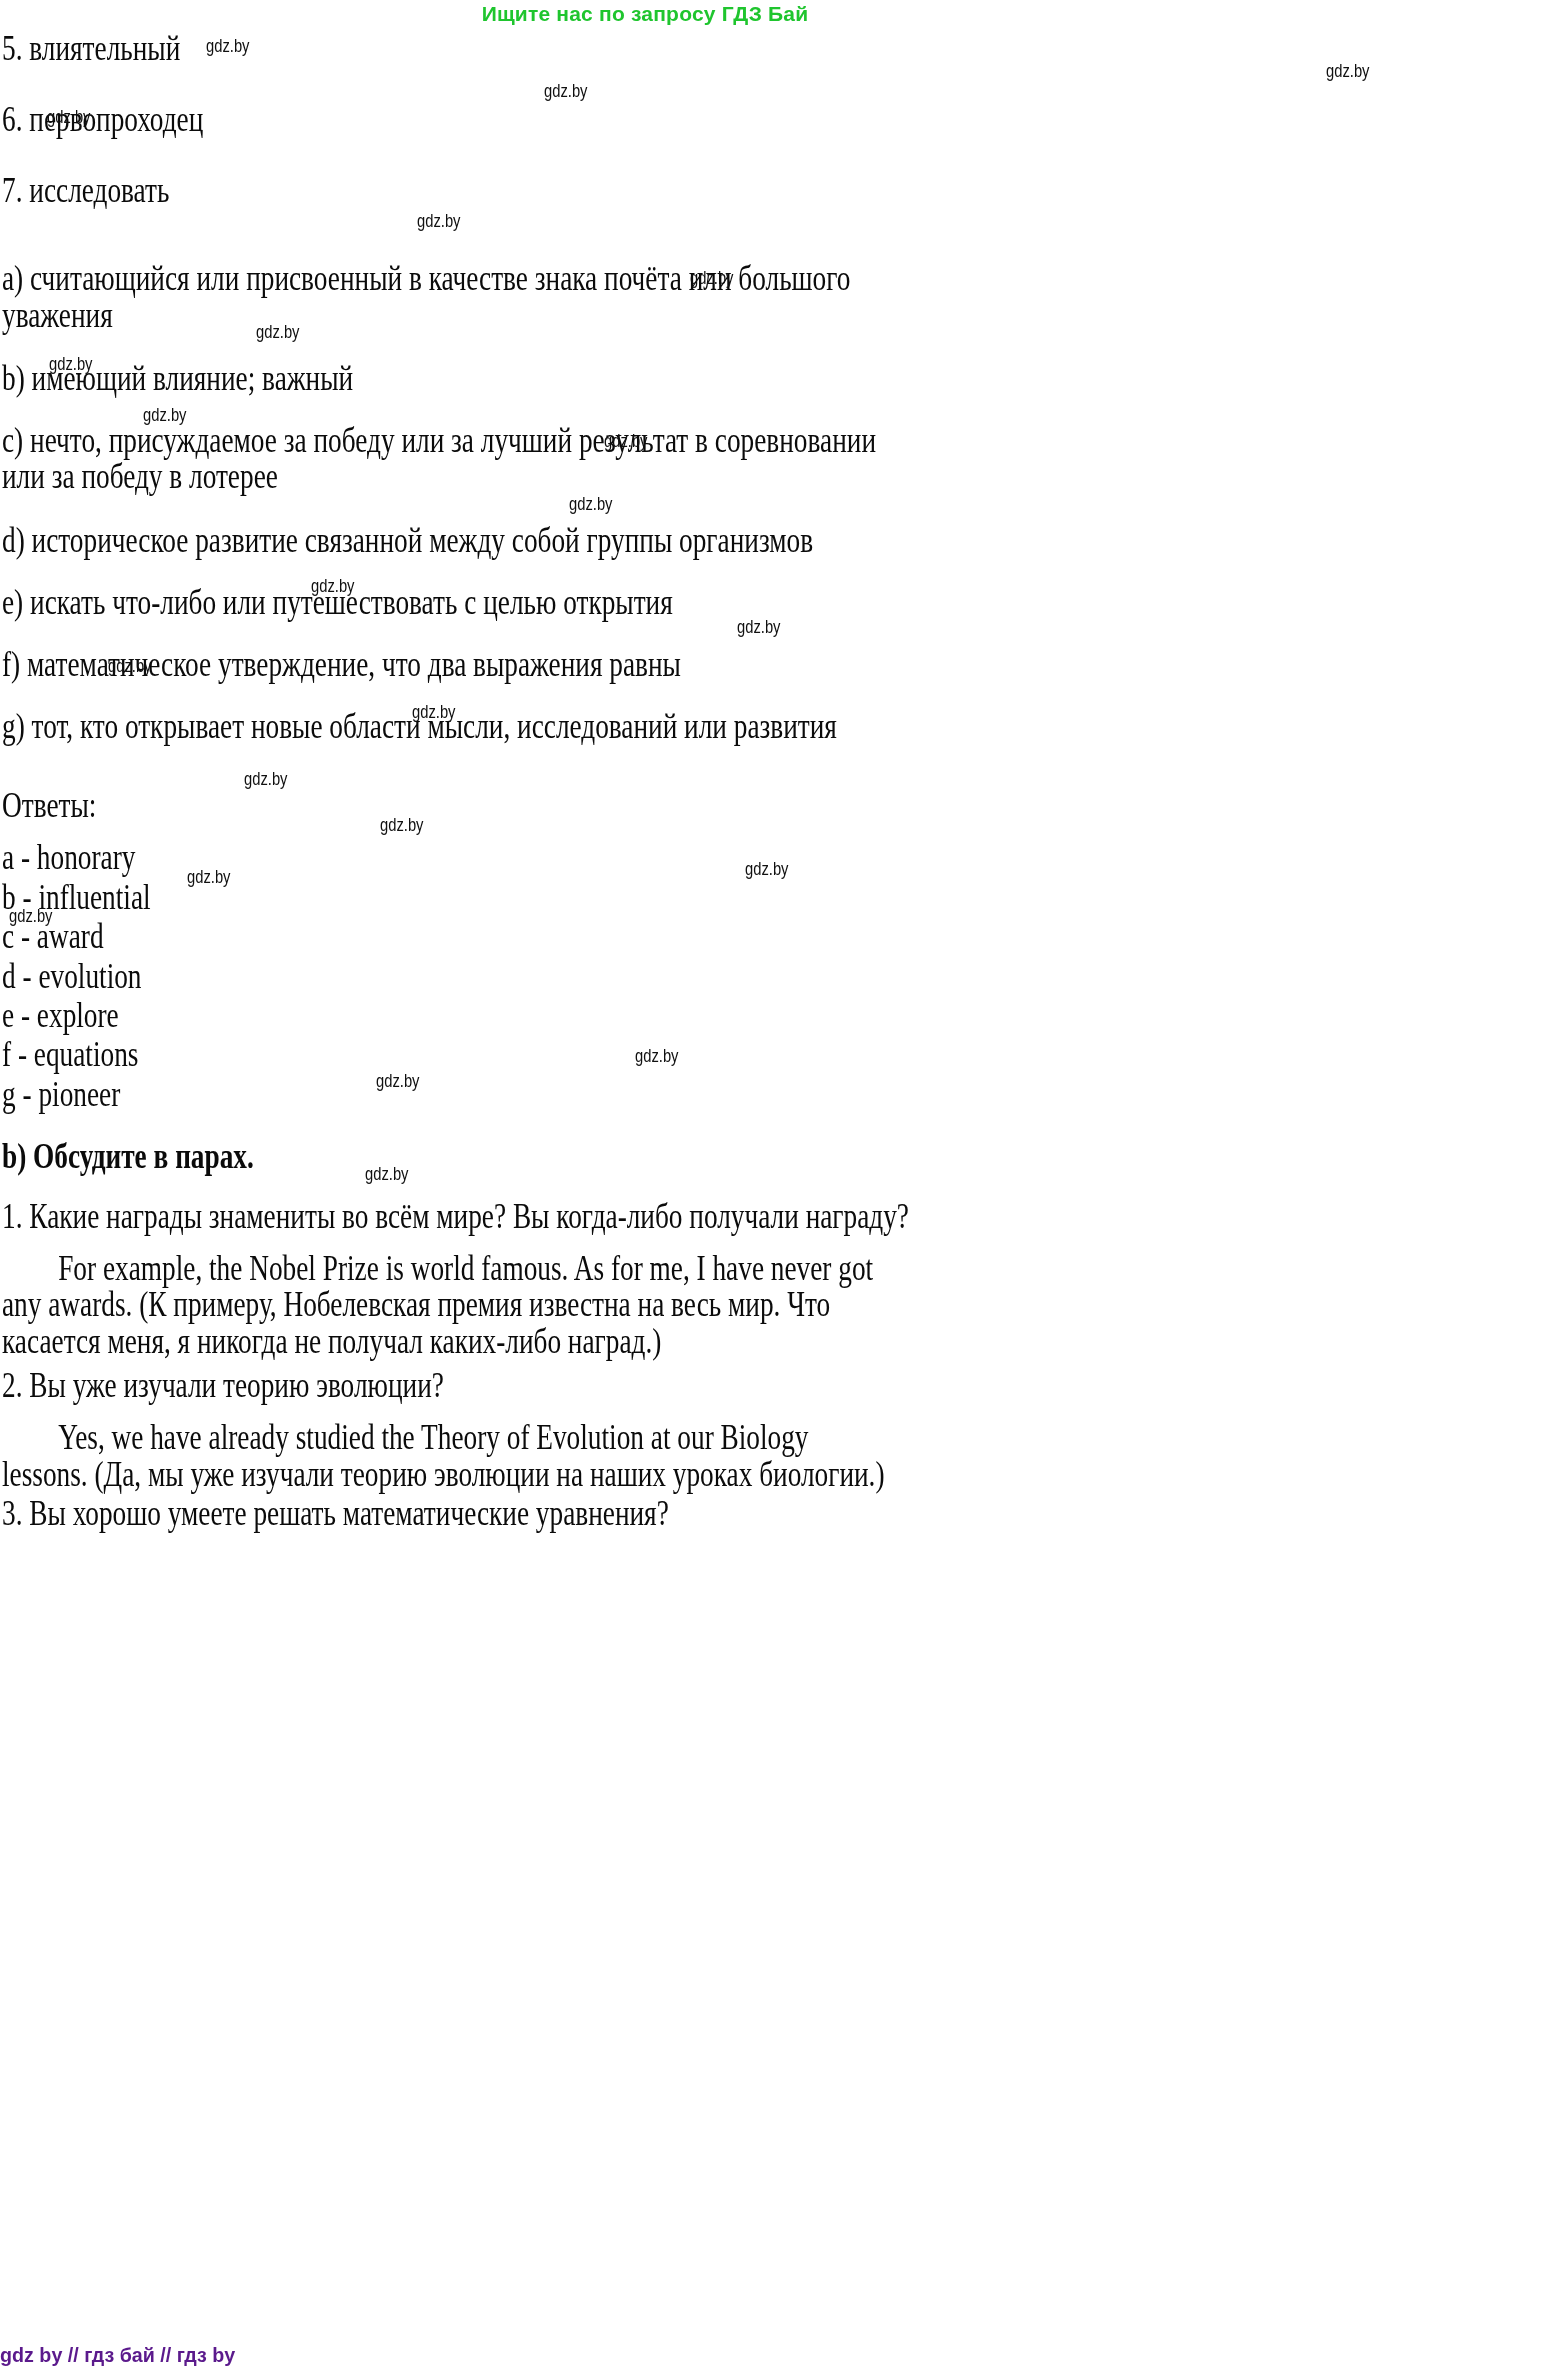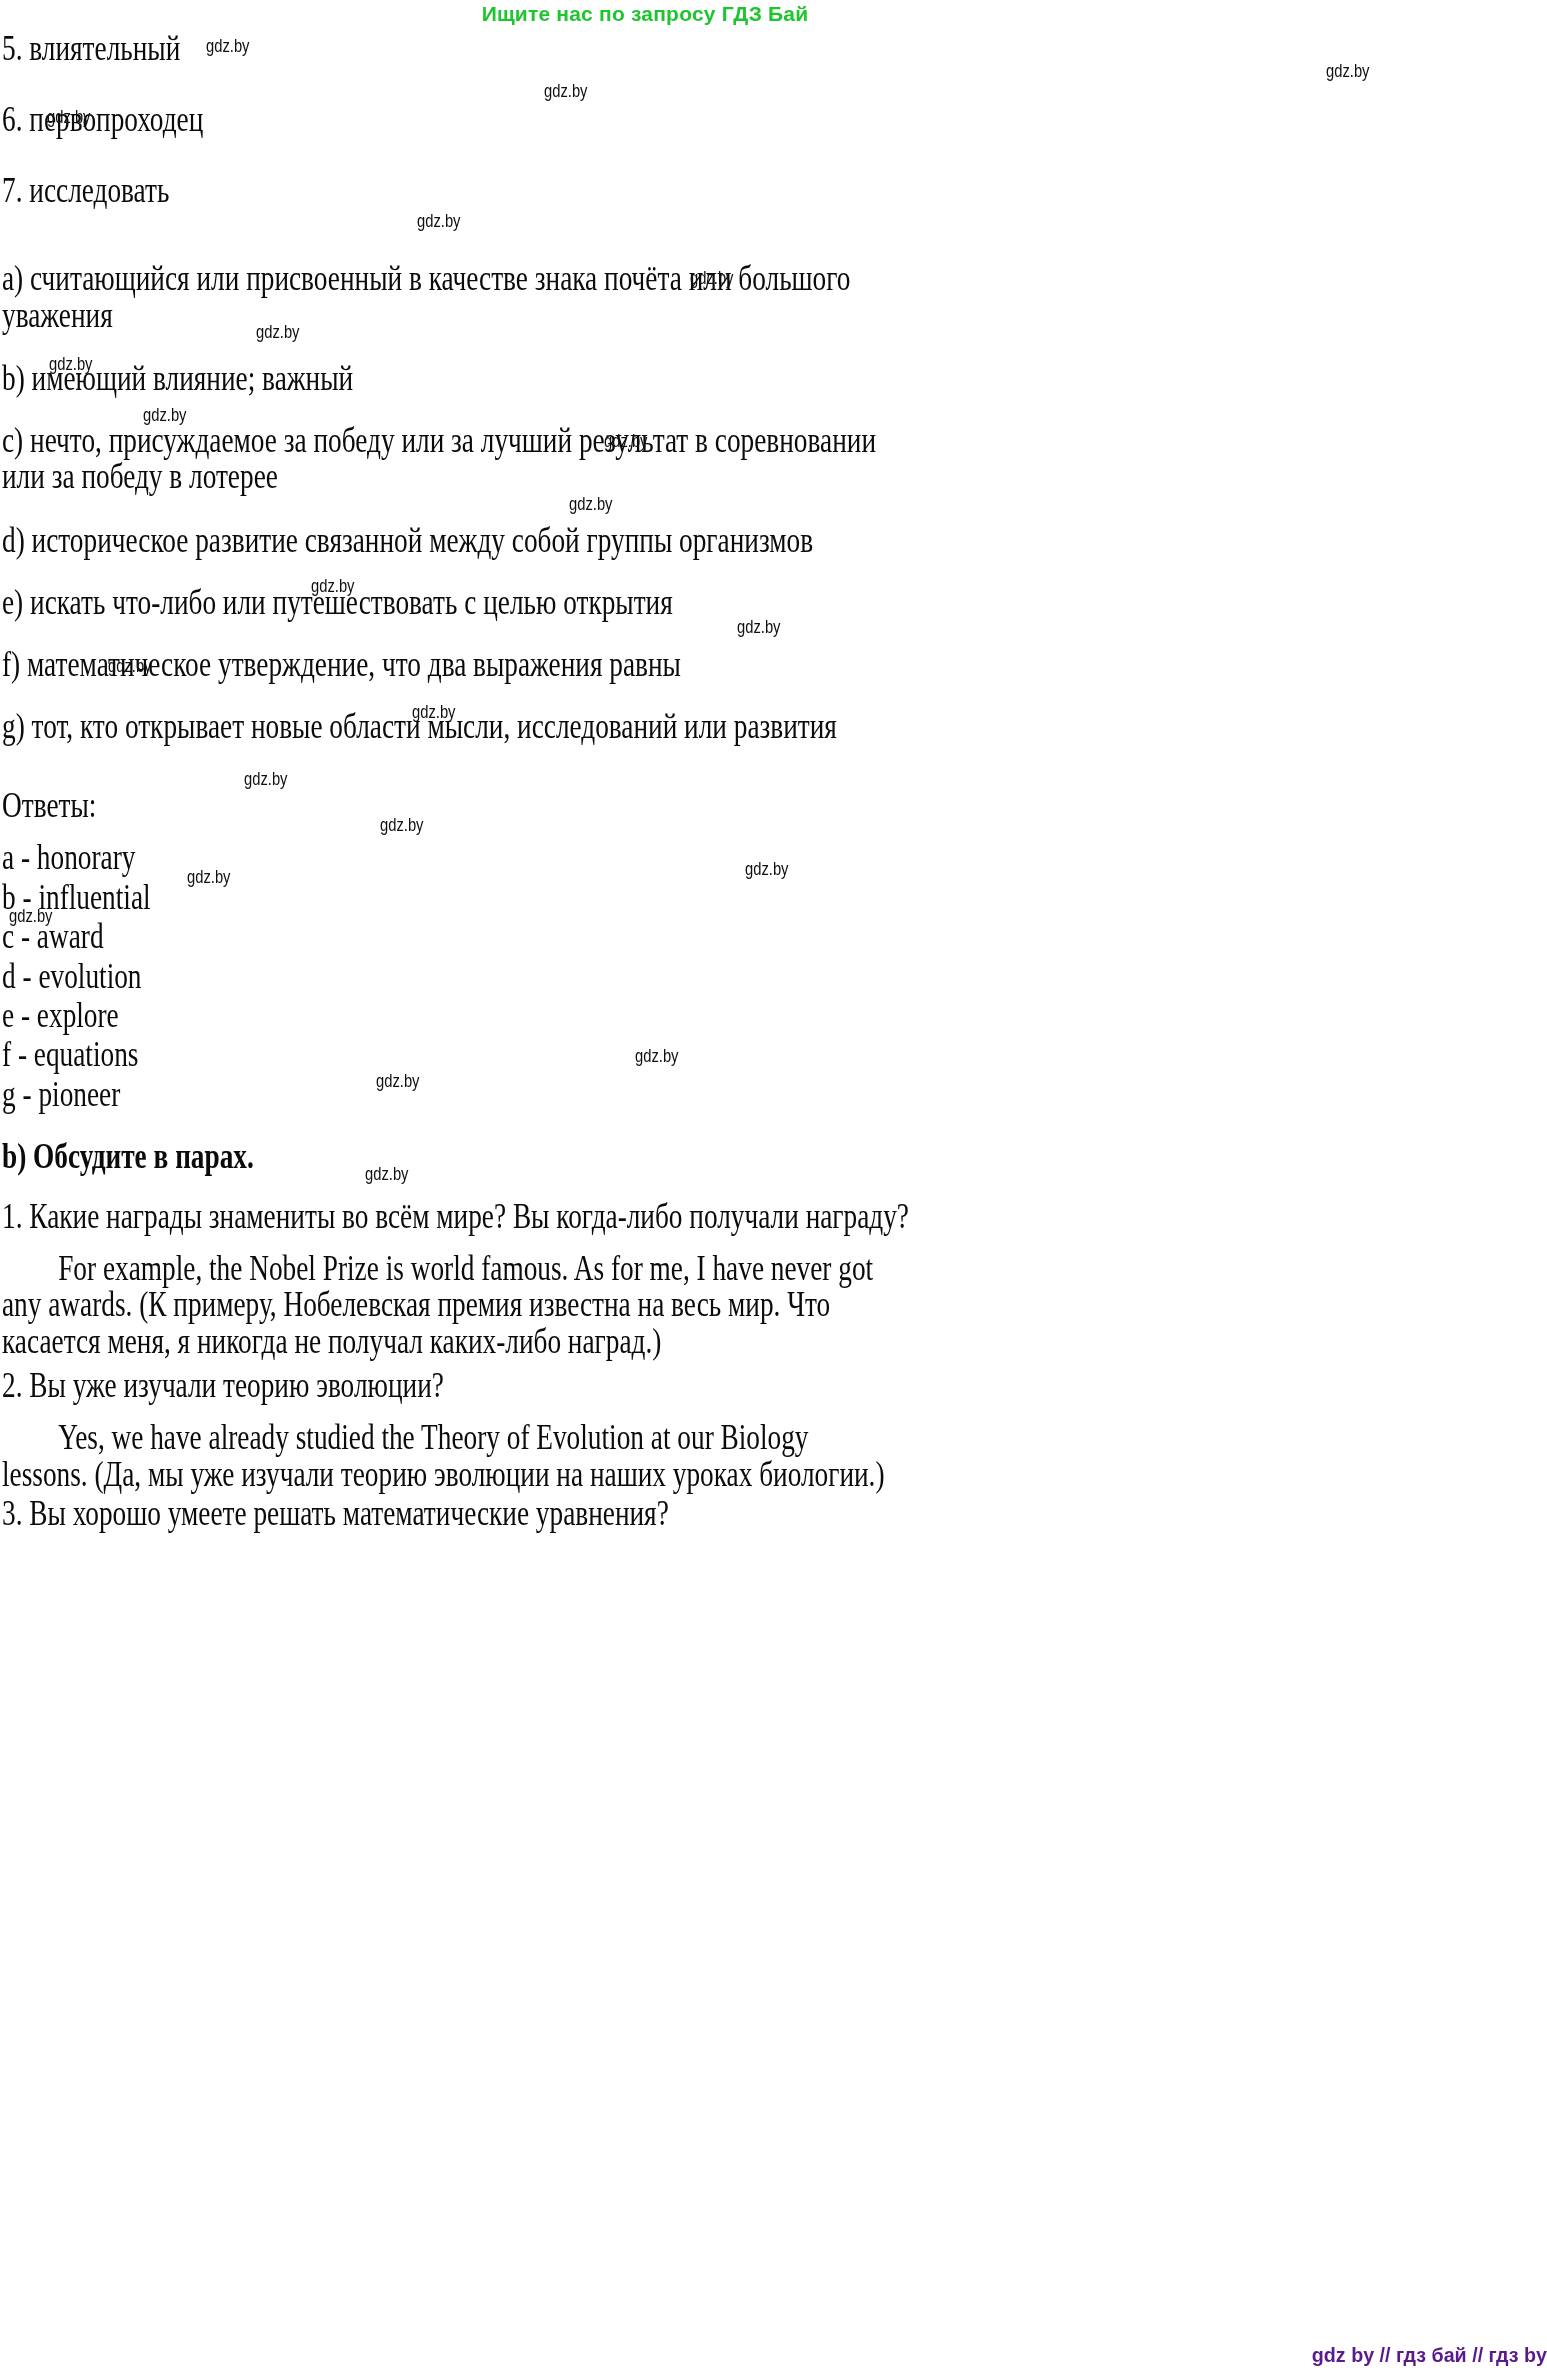"gdz by // гдз бай" .promo-footer { text-align: right -> left }
